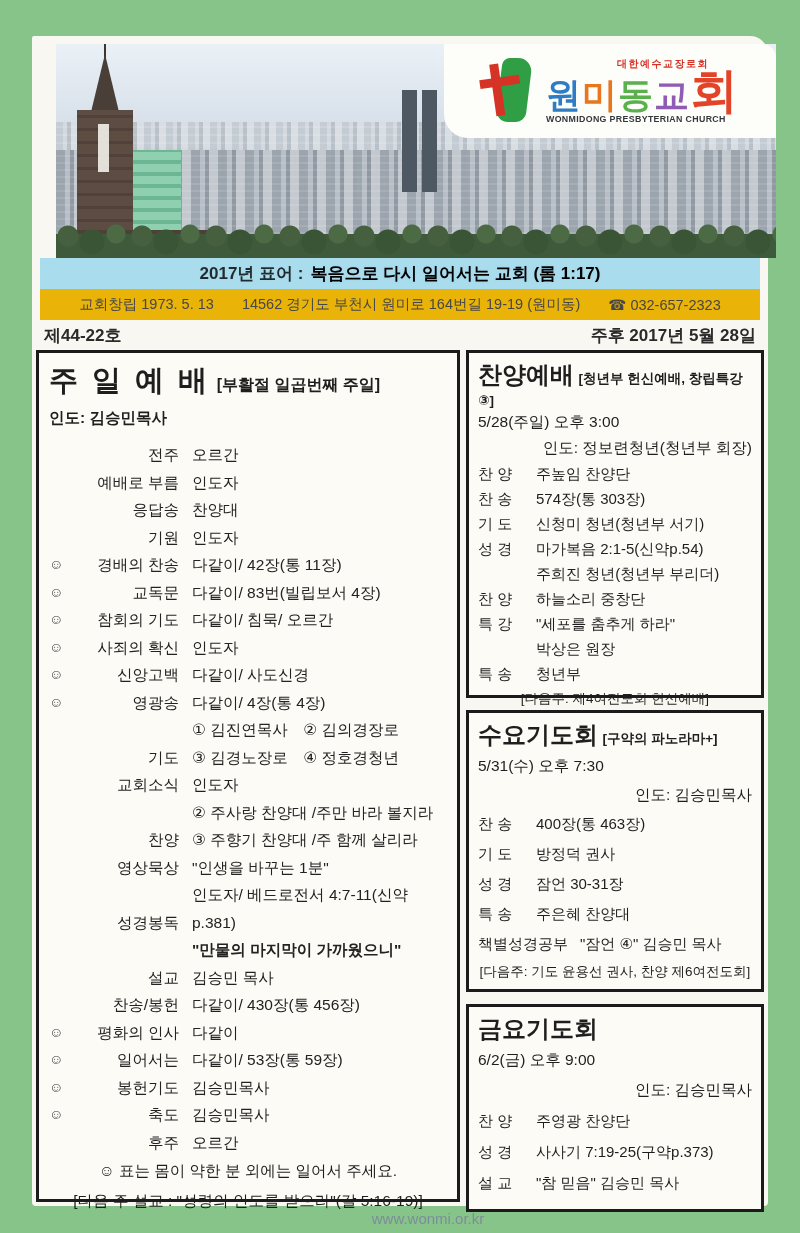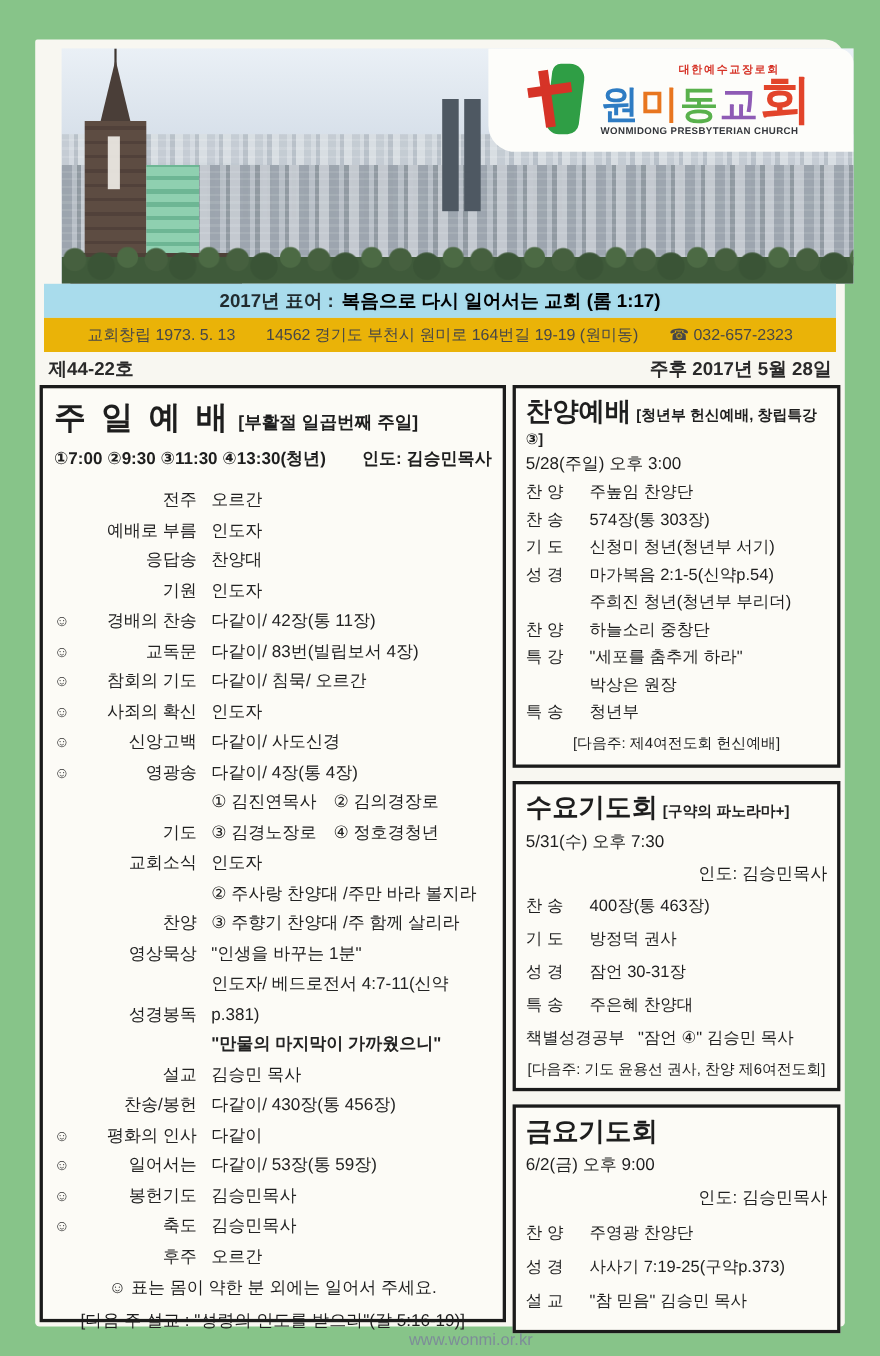"①7:00 ②9:30 ③11:30 ④13:30(청년)" span { html: <span>①7:00 ②9:30 ③11:30 ④13:30(청년)</span> -> none }
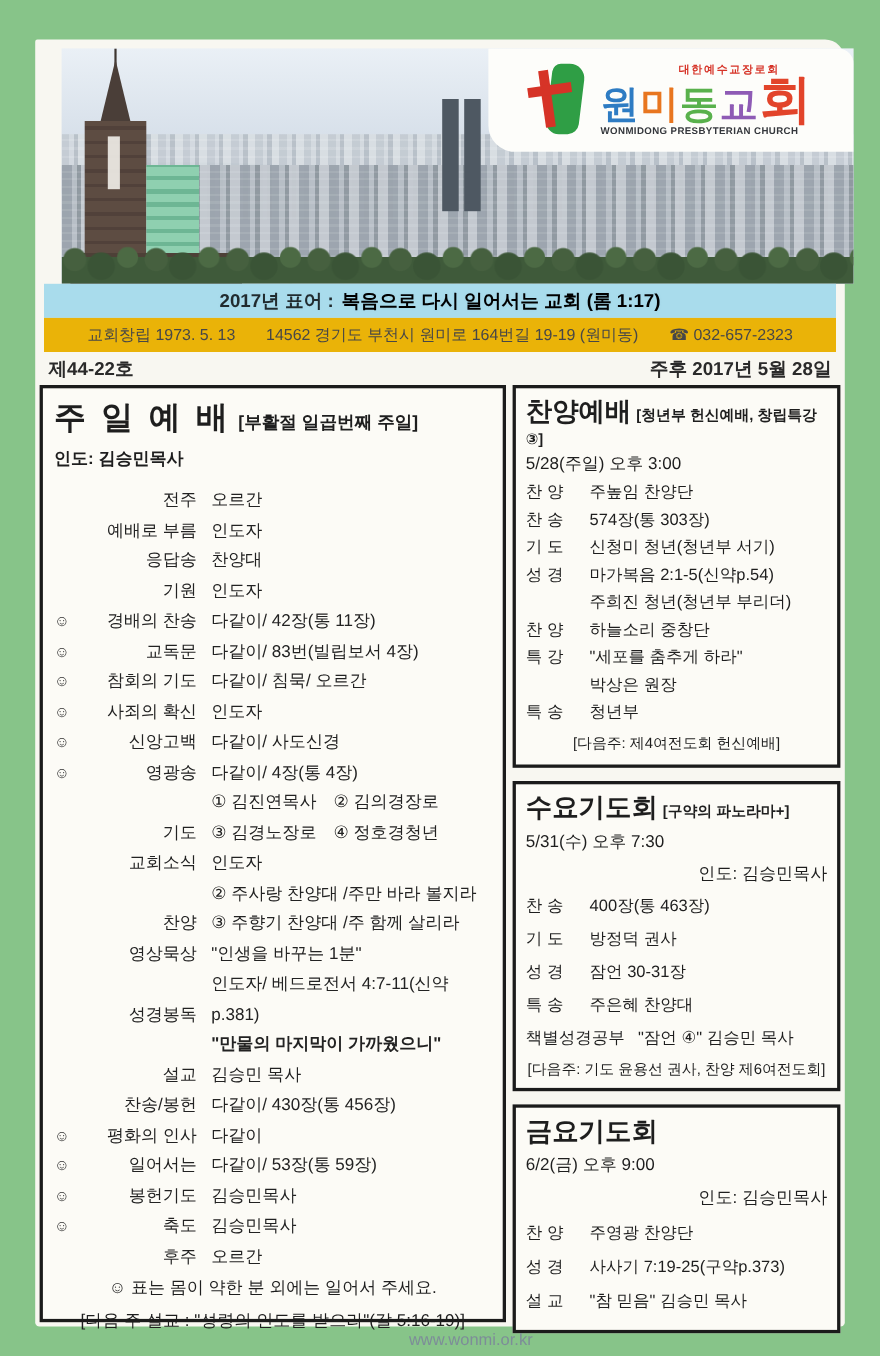"인도: 정보련청년(청년부 회장)" div.rleader { html: none -> <div>인도: 정보련청년(청년부 회장)</div> }
